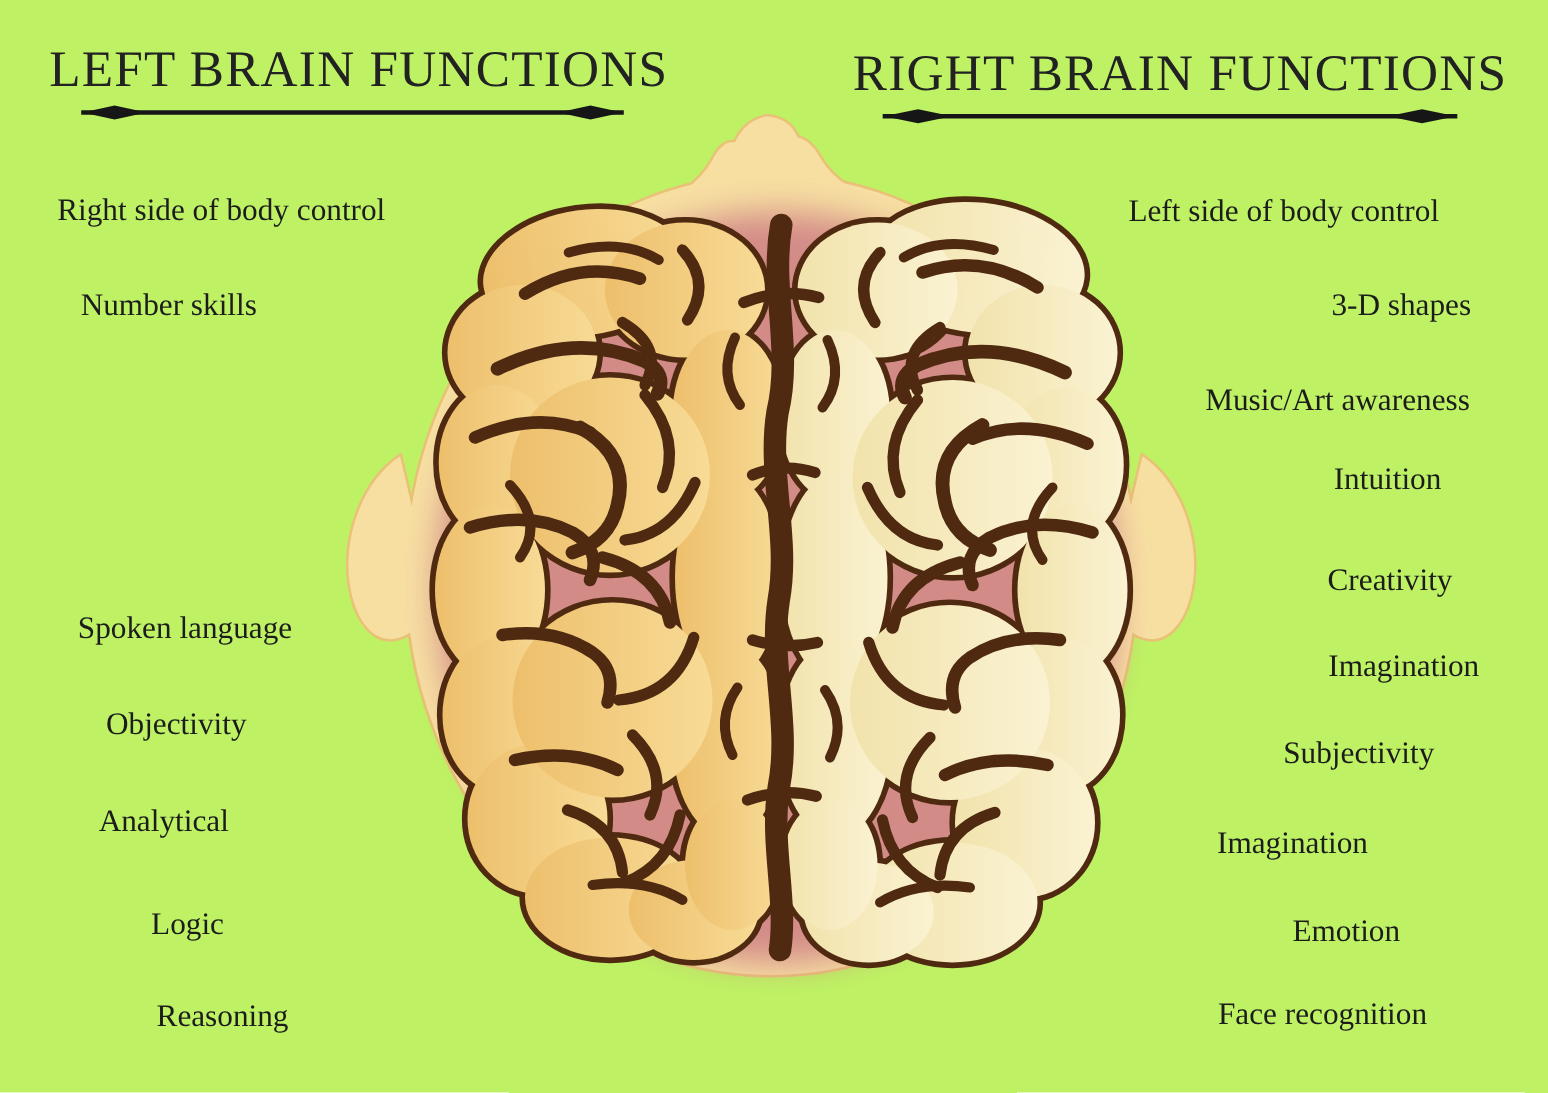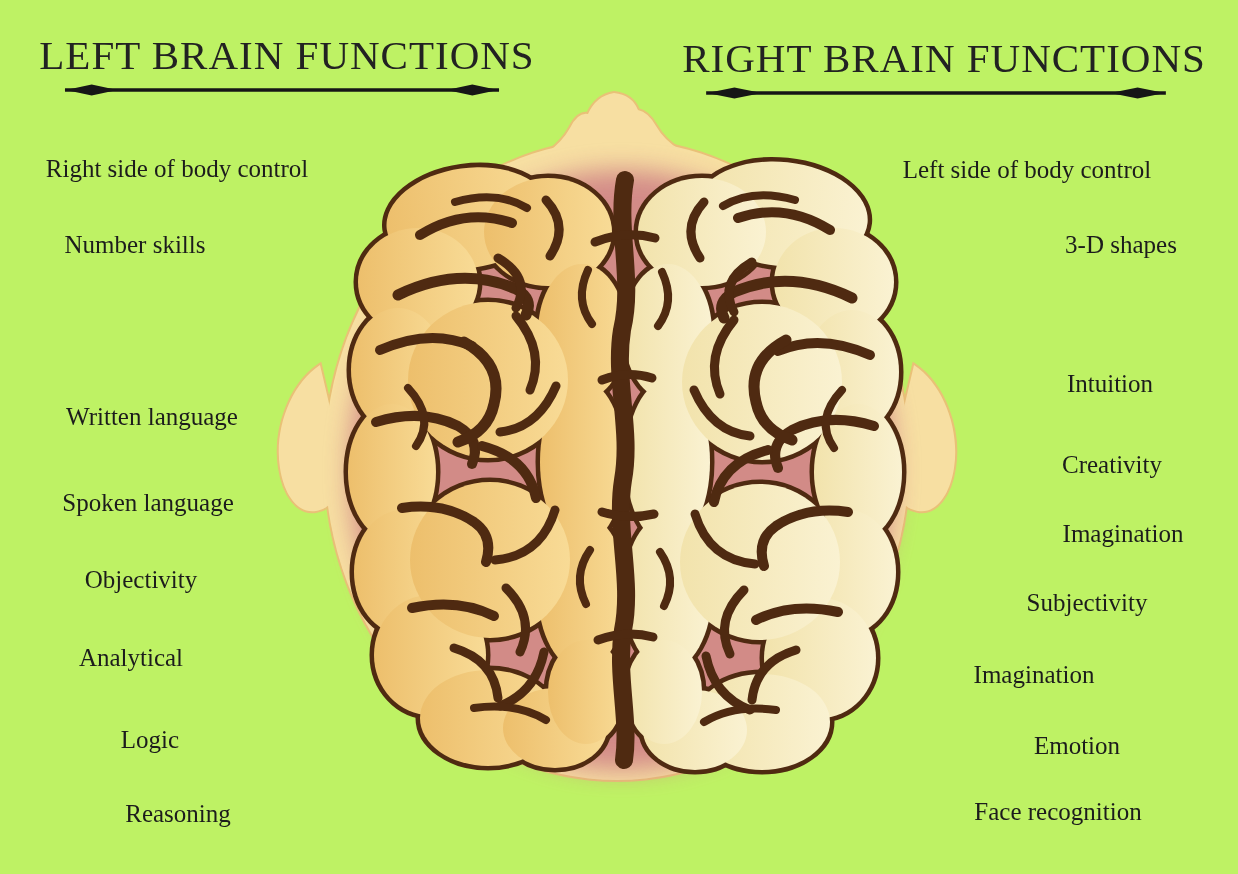"Music/Art awareness" span.fn { html: none -> <span>Music/Art awareness</span> }
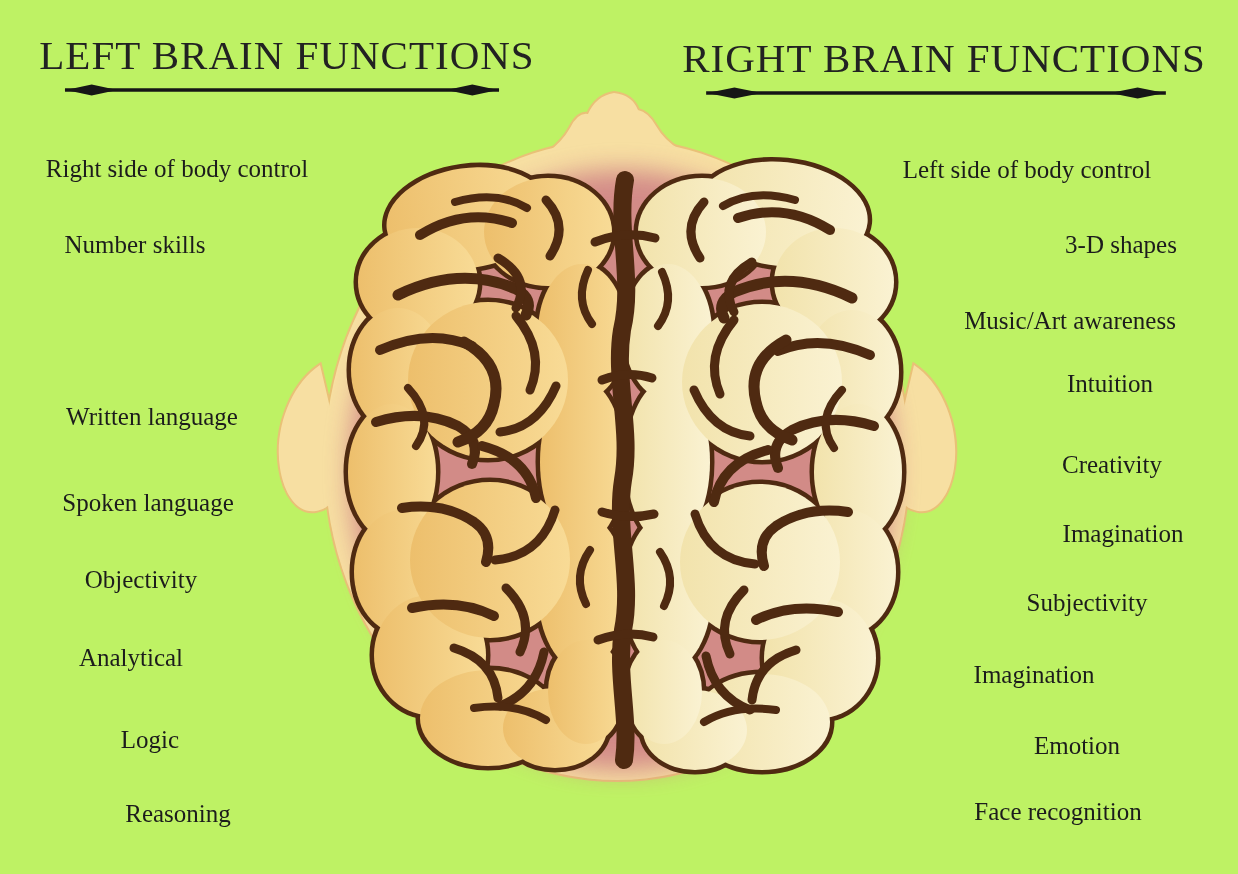"Written language" span.fn { html: <span>Written language</span> -> none }
